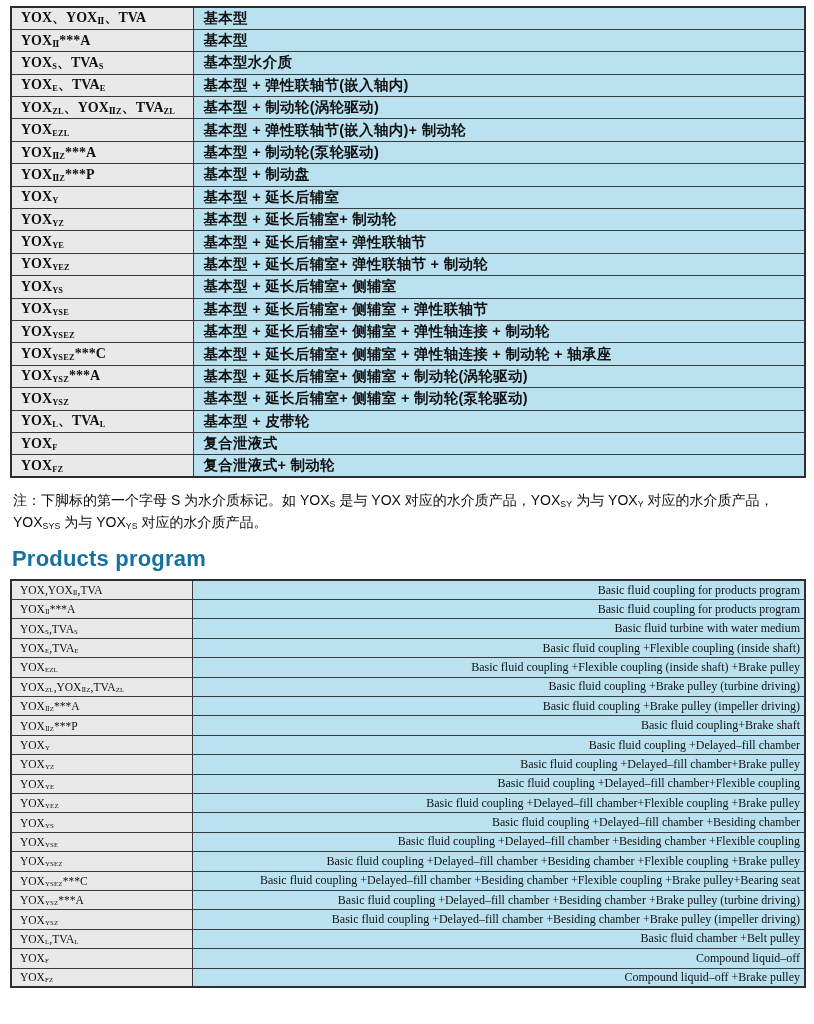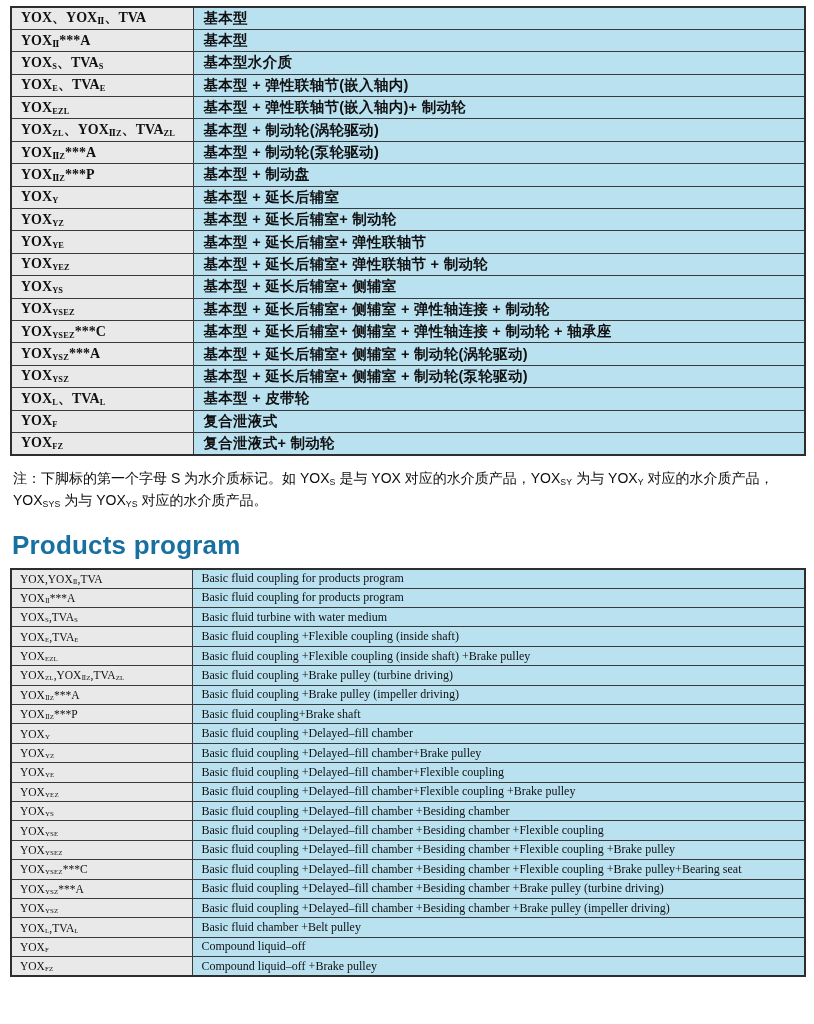"YOXEZL" tr { order: before "YOXZL、YOXⅡZ、TVAZL" -> after "YOXZL、YOXⅡZ、TVAZL" }
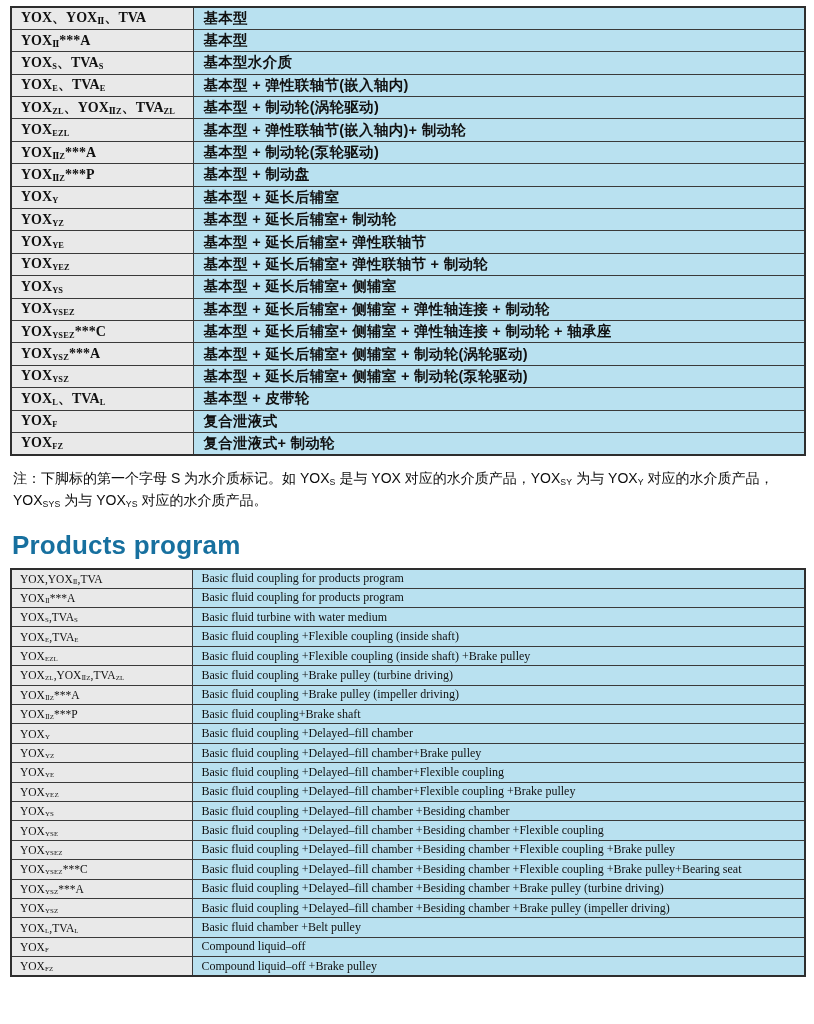"YOXYSE" tr { html: none -> <tr> <td>YOX<sub>YSE</sub></td> <td>基本型 + 延长后辅室+ 侧辅室 + 弹性联轴节</td> </tr> }
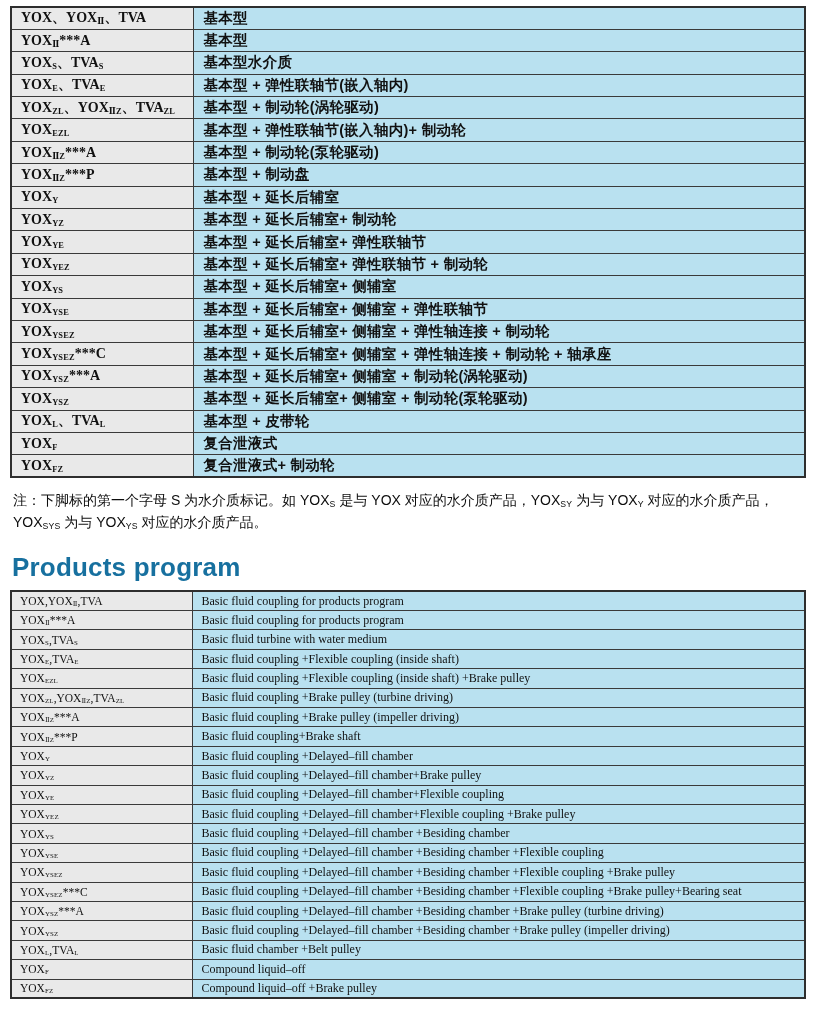"Products program" .heading { font-size: 26px -> 22px; margin: 19px 0 7px 2px -> 13px 0 7px 2px }
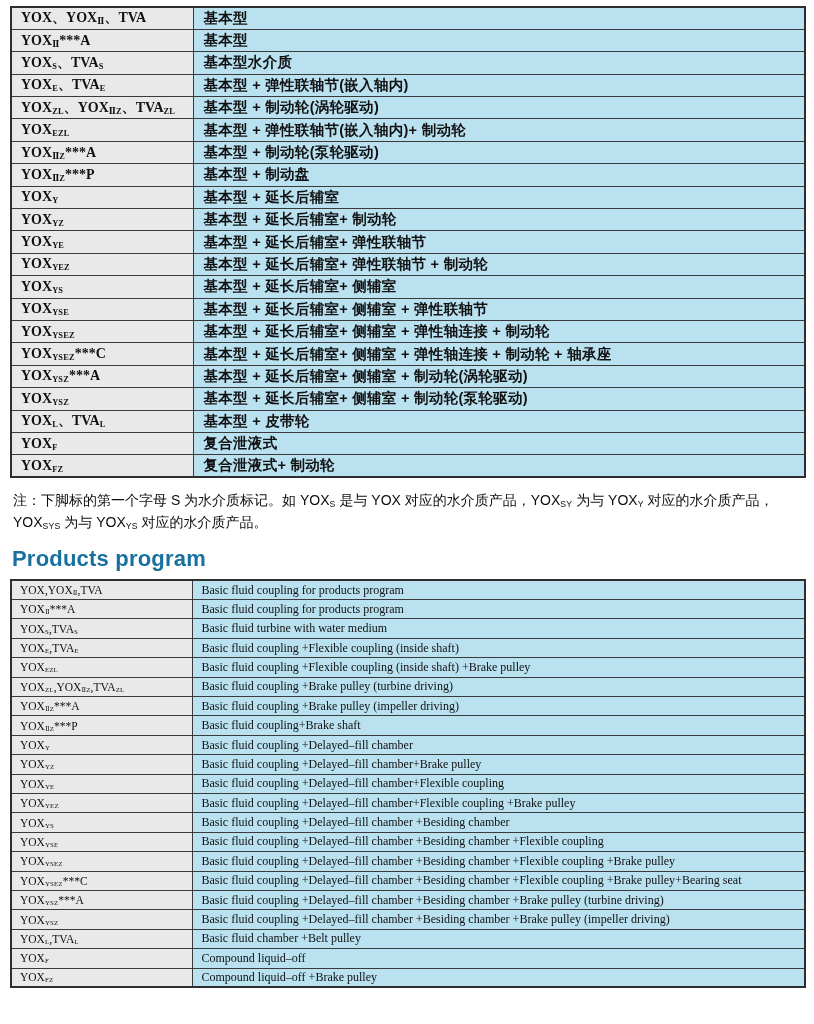"Basic fluid coupling for products" table.en td.desc { text-align: none -> right }
